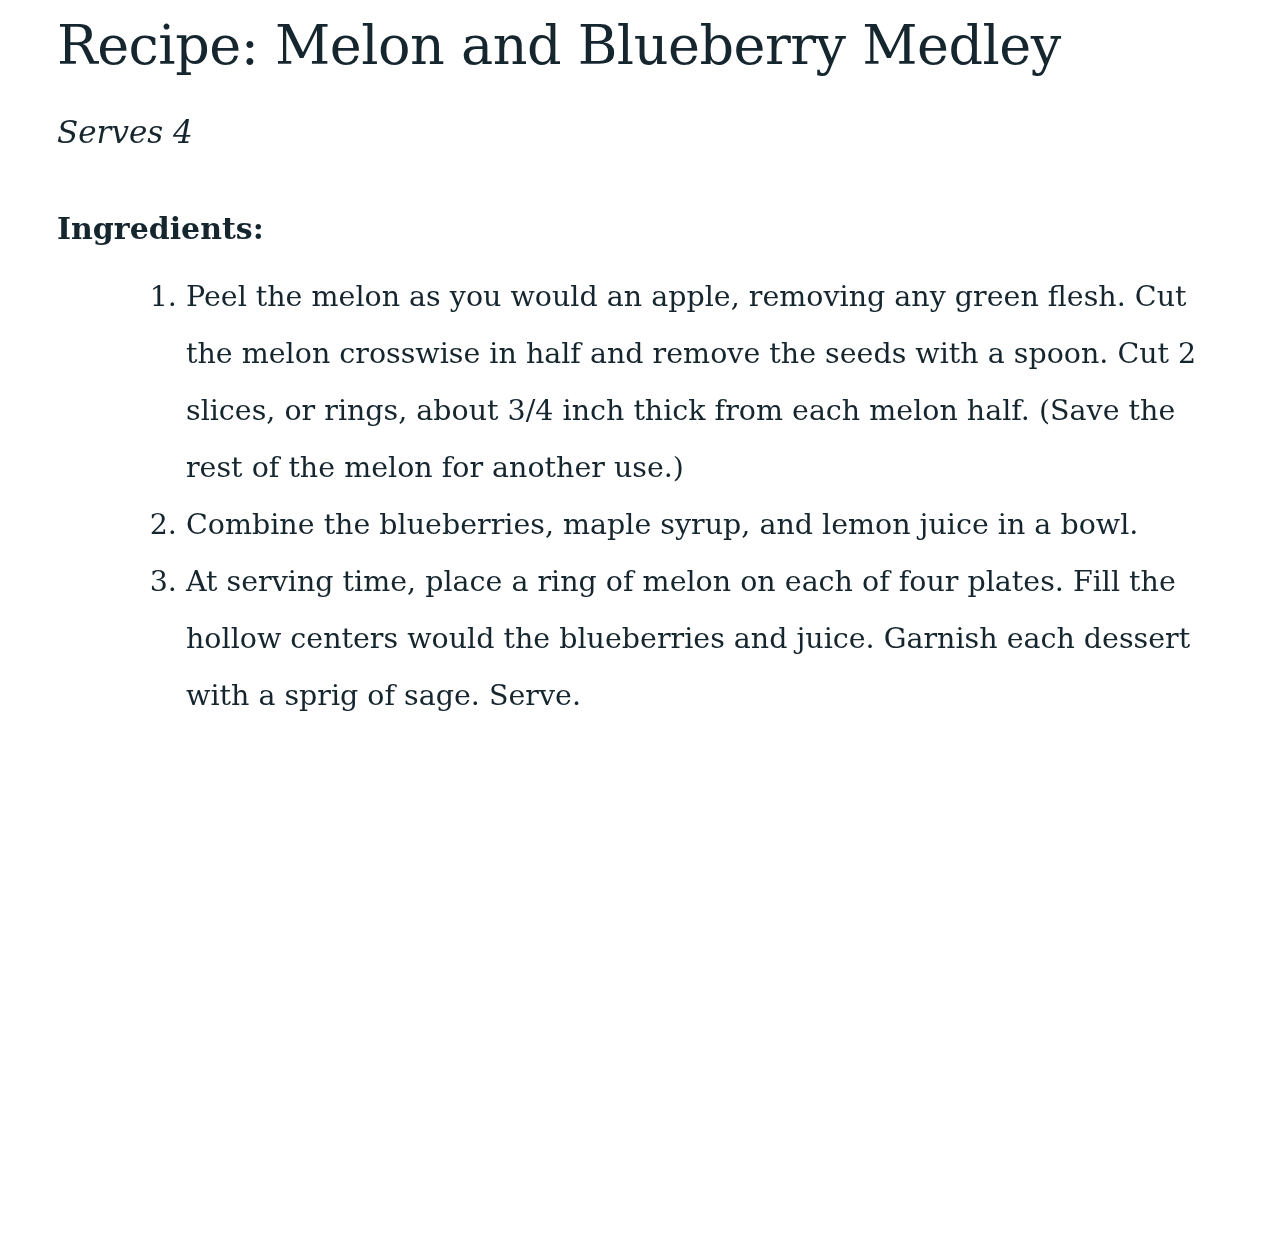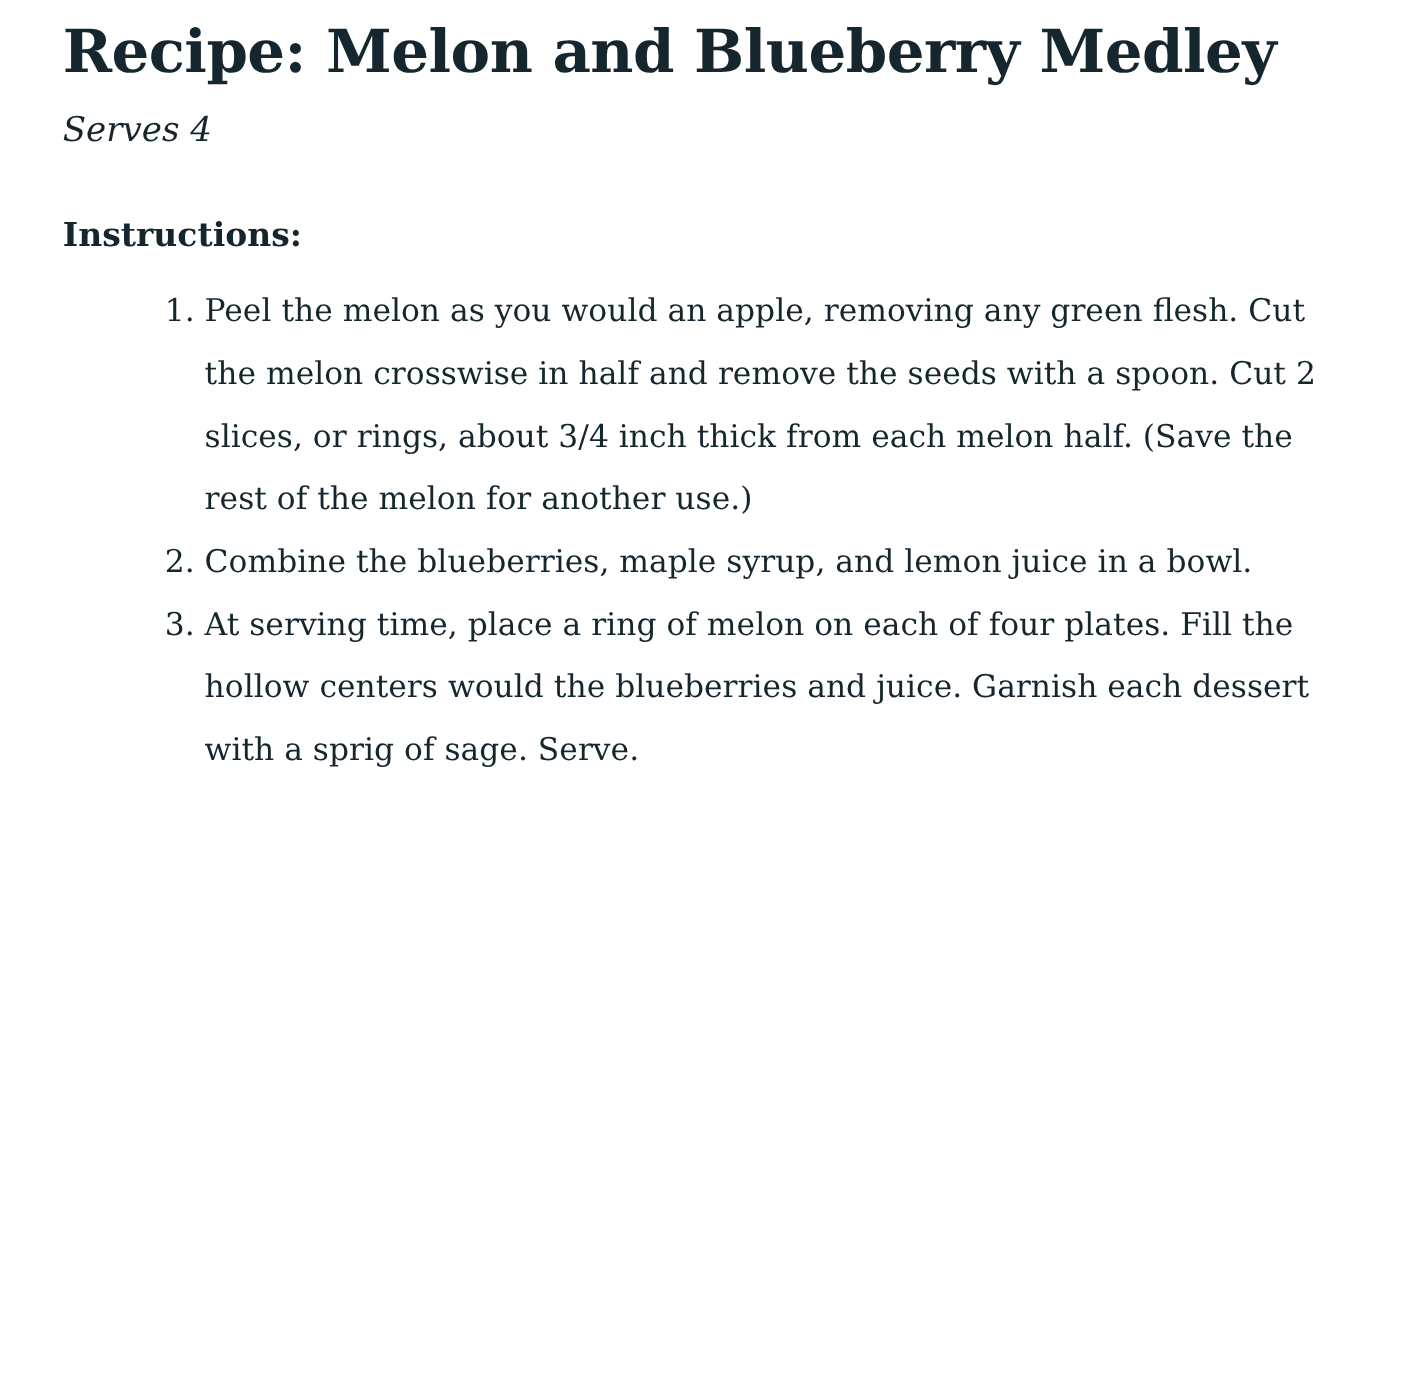"Recipe: Melon and Blueberry Medley" h1.title { font-weight: bold -> normal }
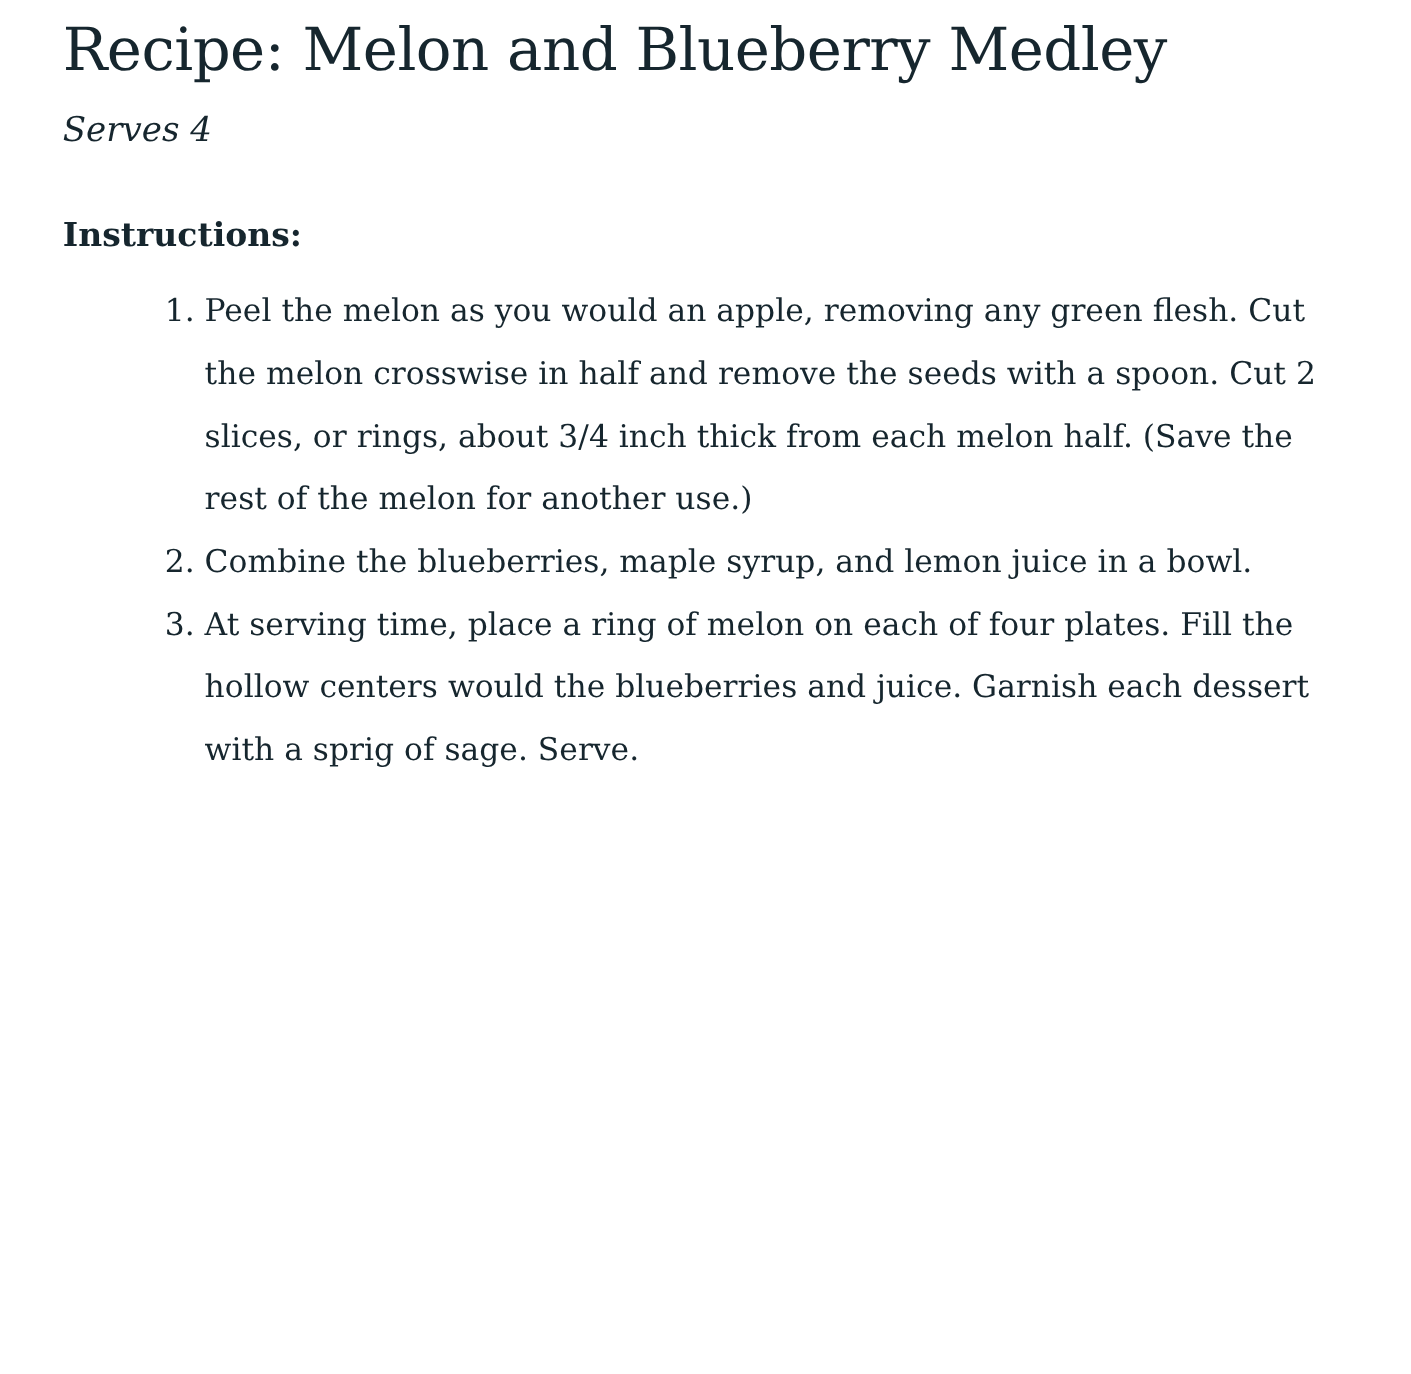"Serves 4" p.serves { margin: 20px 0 0 0 -> 34px 0 0 0 }
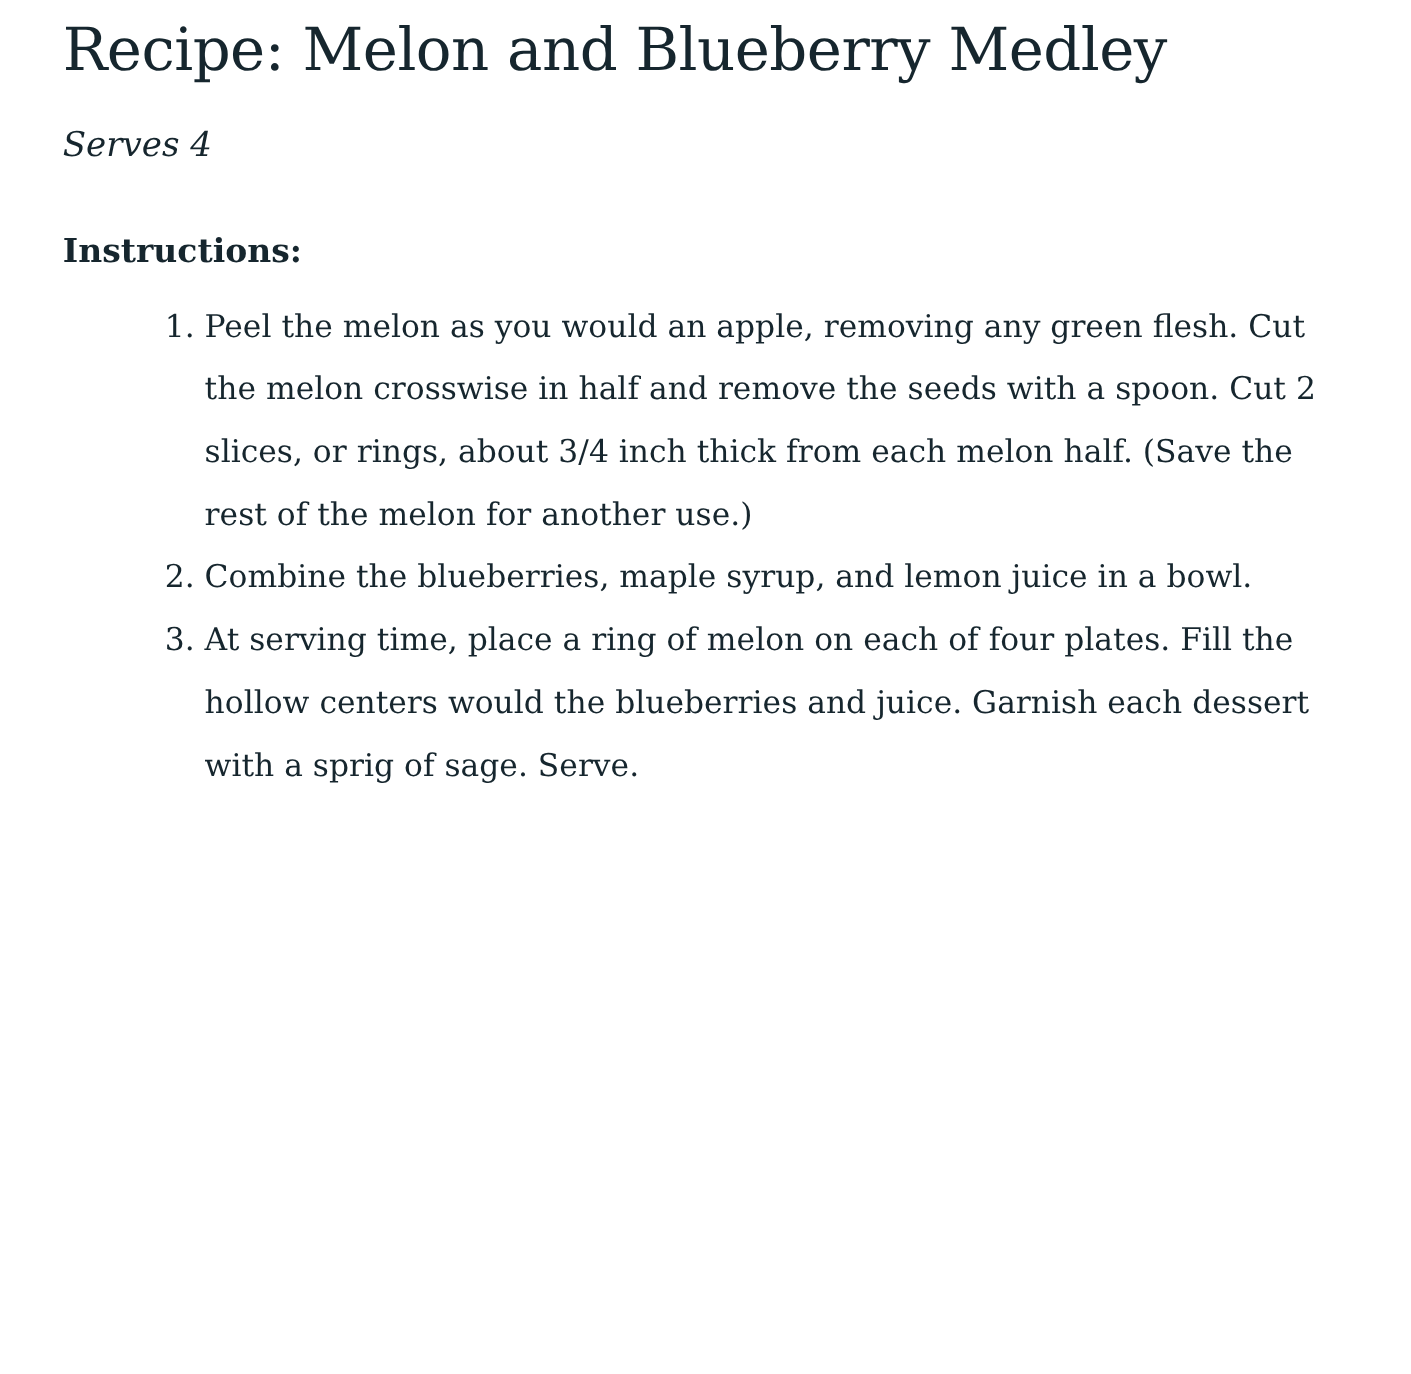"Ingredients:" h2.section-heading { html: none -> <h2>Ingredients:</h2> }
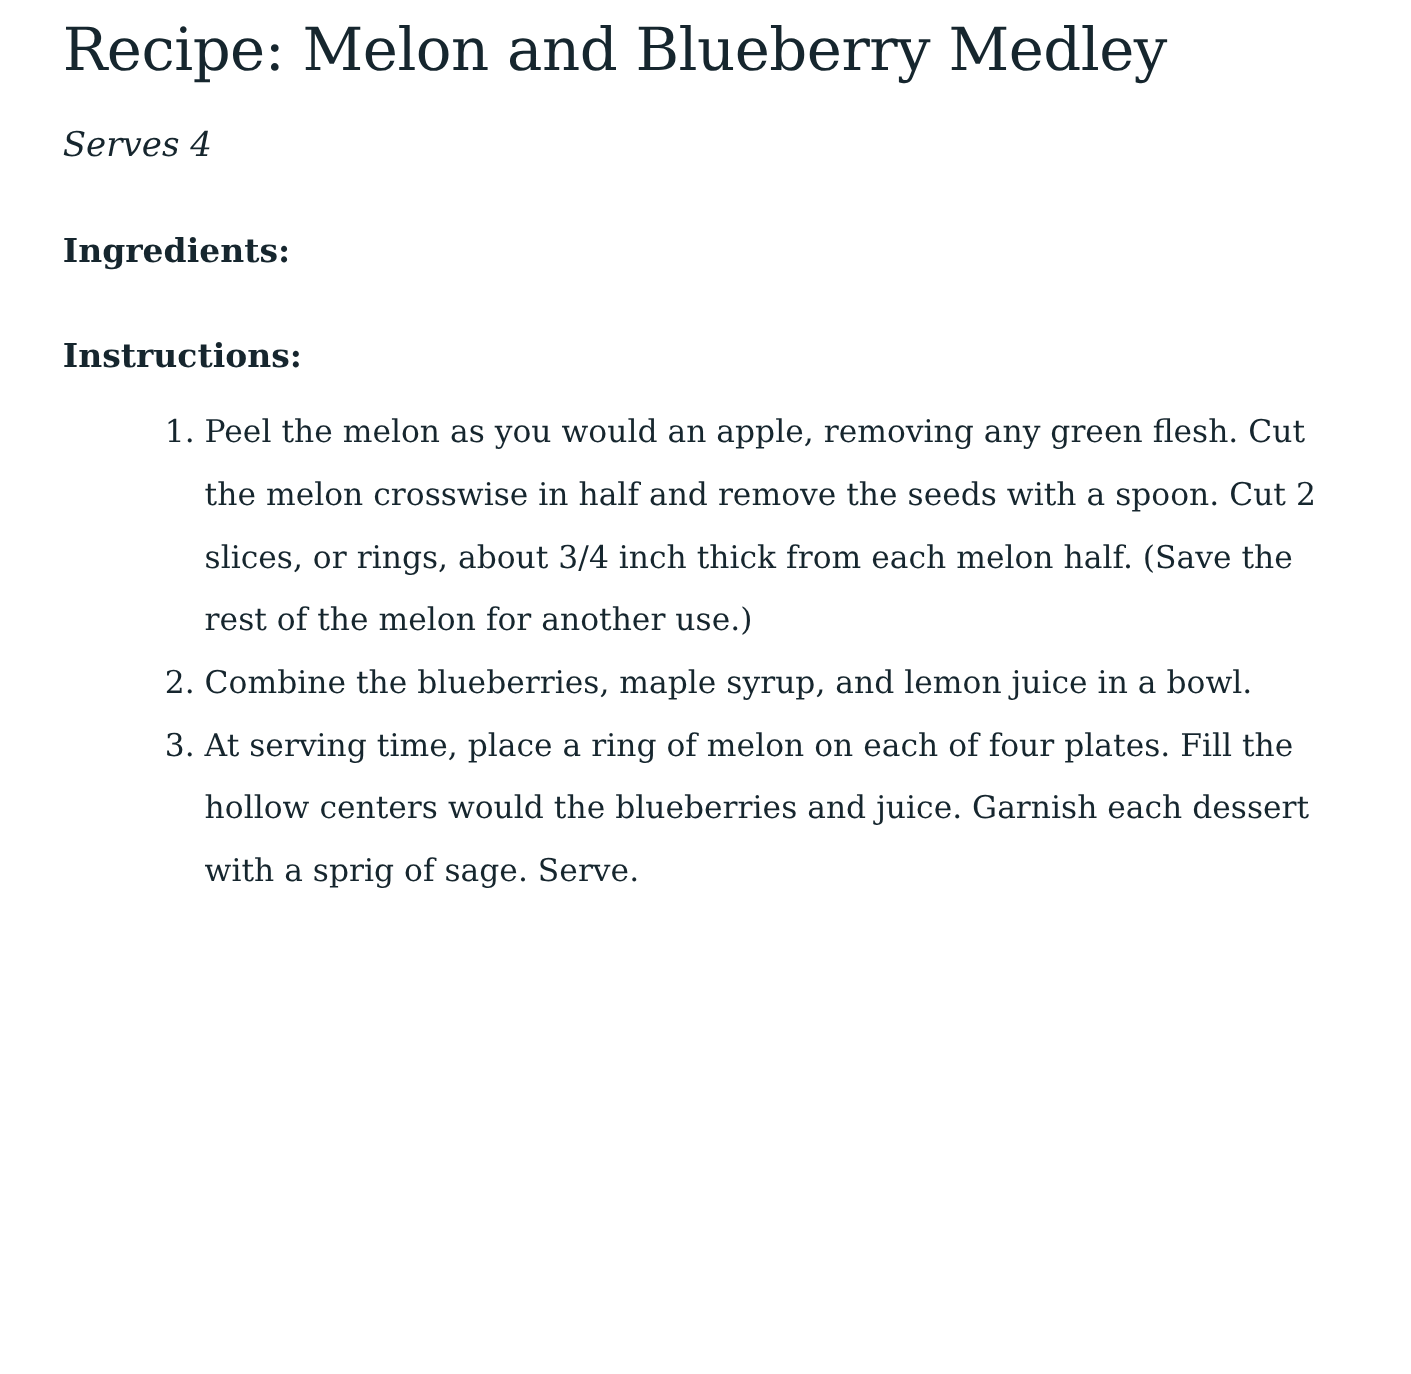"Instructions:" h2.section-heading { html: <h2>Instructions:</h2> -> none }
